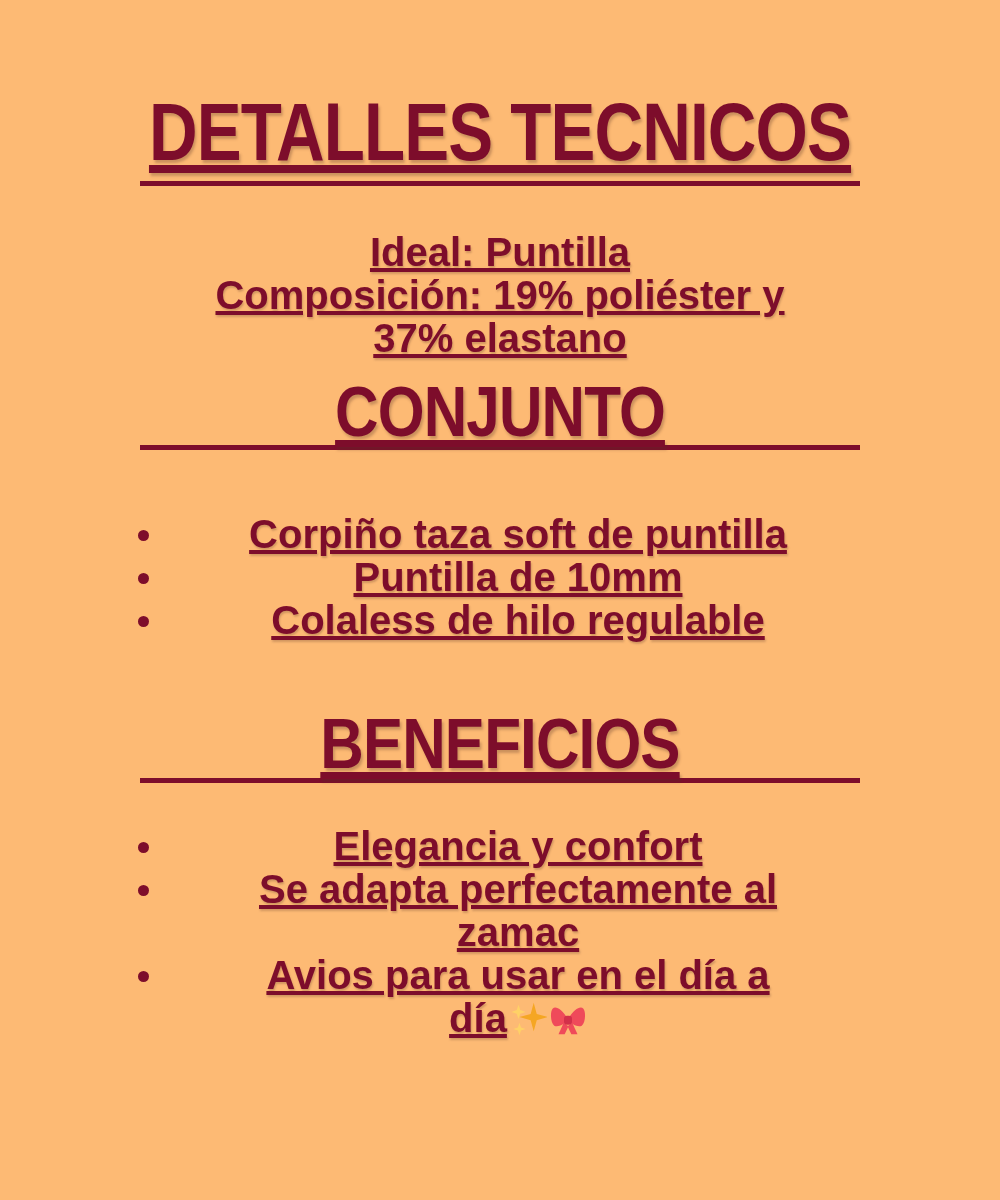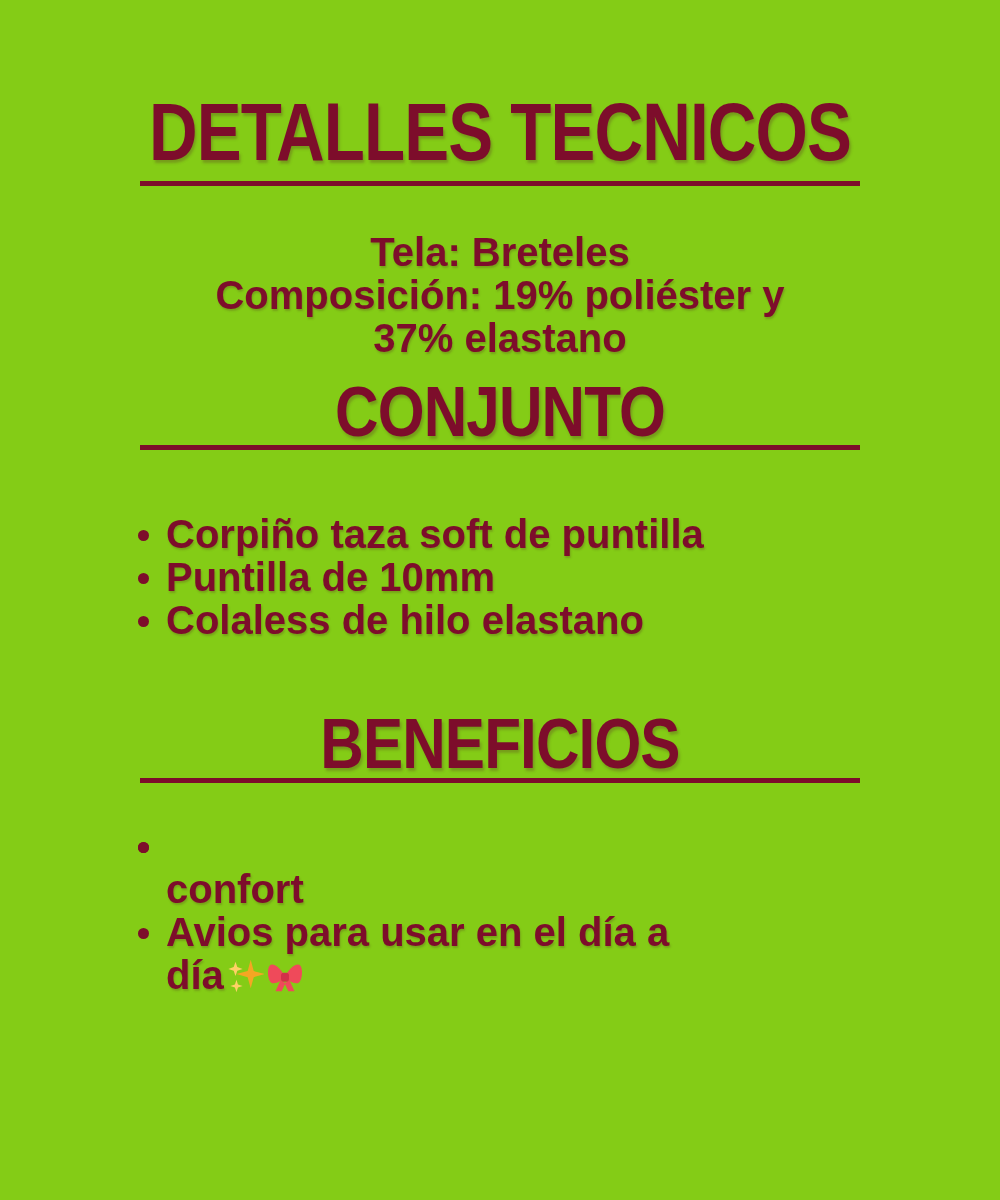"DETALLES TECNICOS" .canvas { background: #84cc16 -> #fdba74; text-decoration: none -> underline }
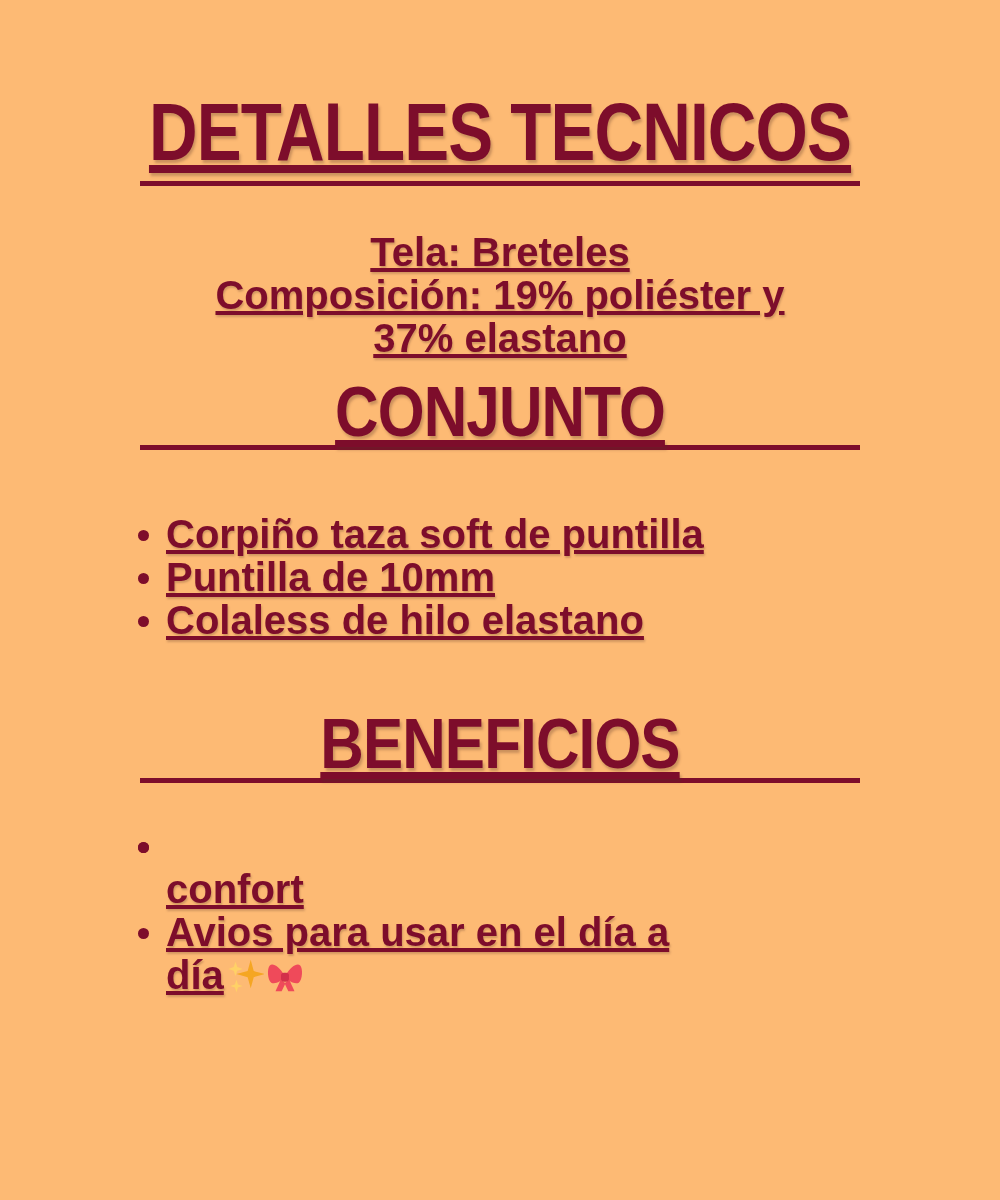"Tela: Breteles" div { text: Tela: Breteles -> Ideal: Puntilla }
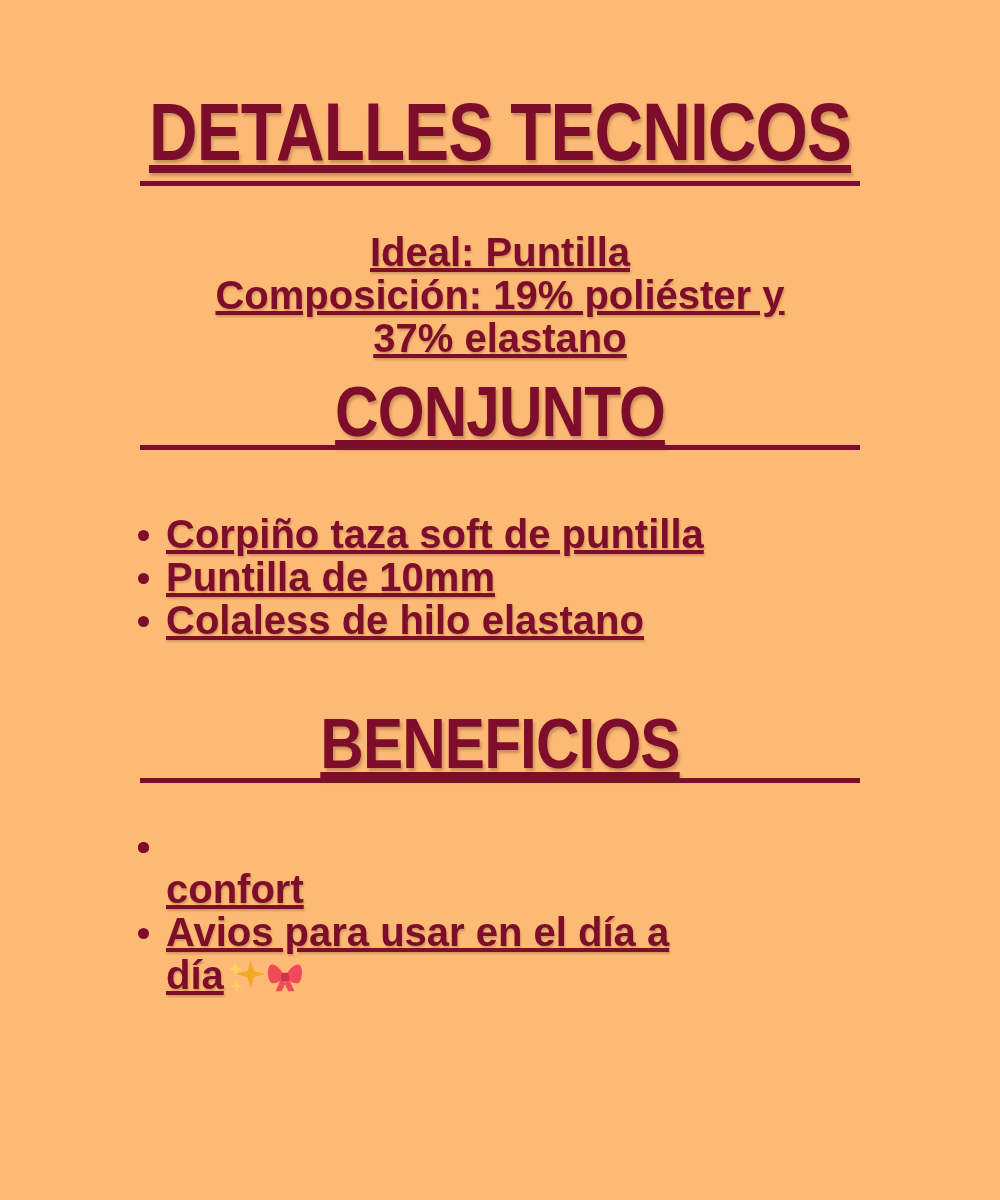"Corpiño taza soft de puntilla" .blist li { text-align: none -> center }
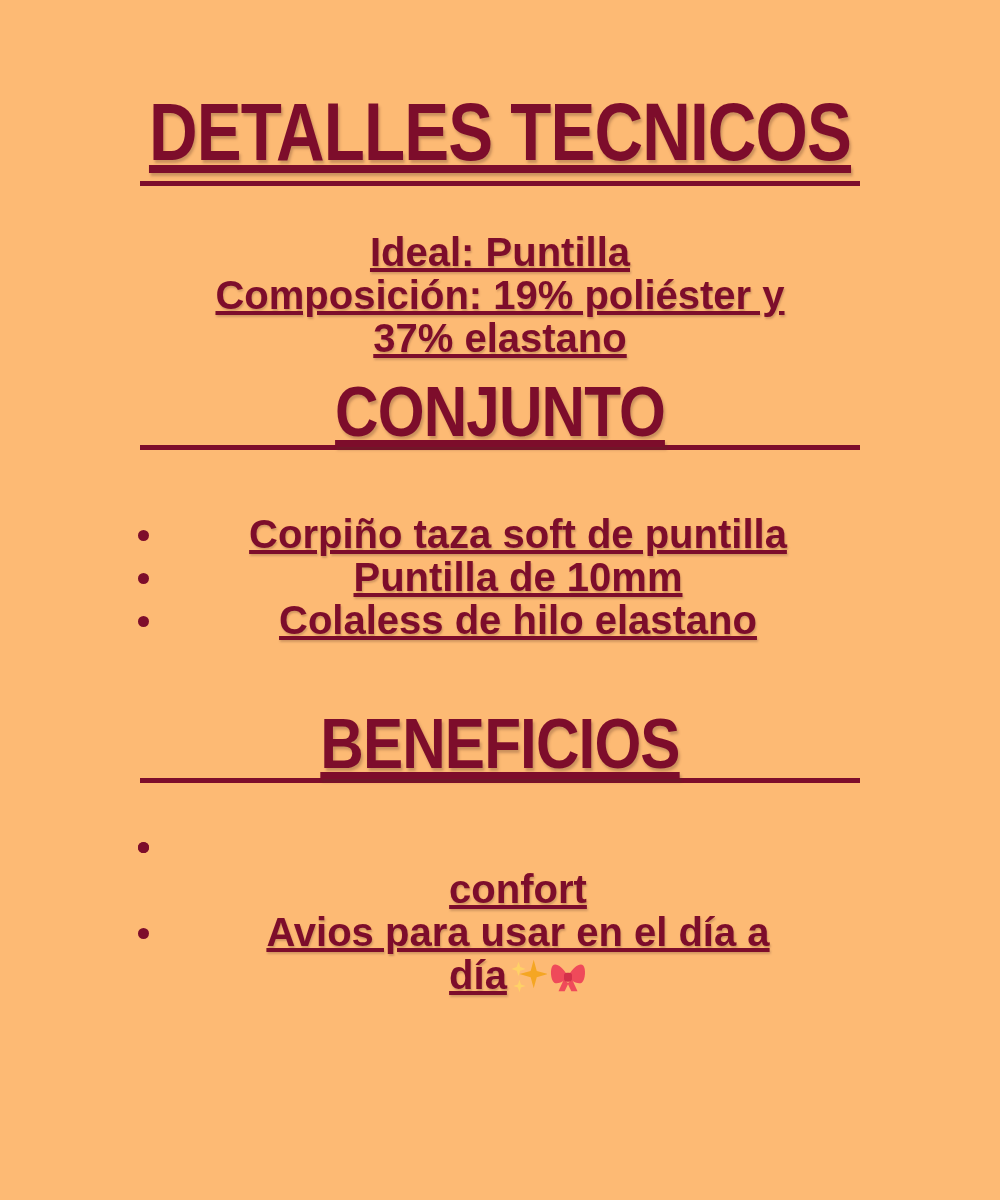"Colaless de hilo elastano" span { text: elastano -> regulable }
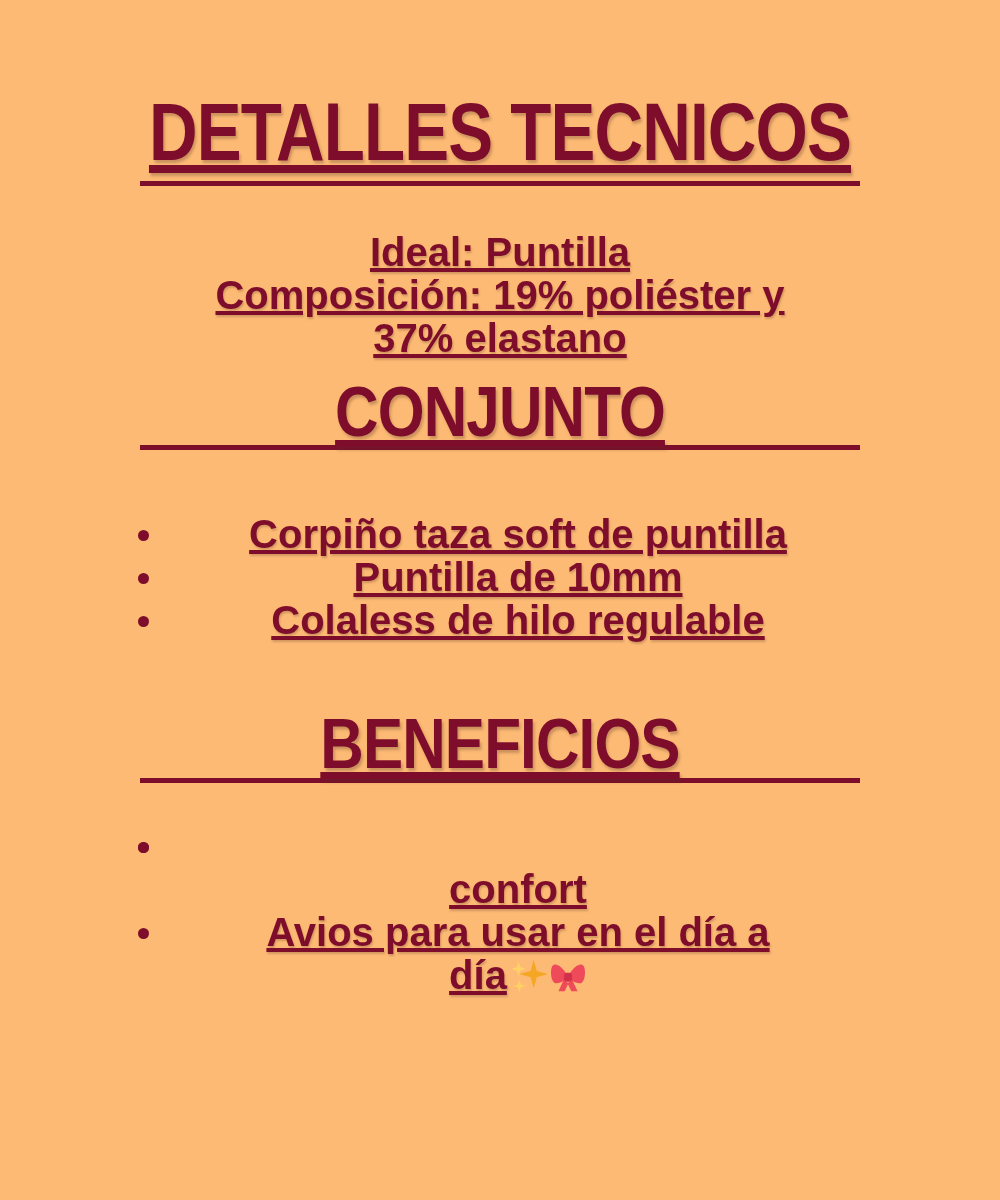"Elegancia y confort" span { html: none -> <span>Elegancia y confort</span> }
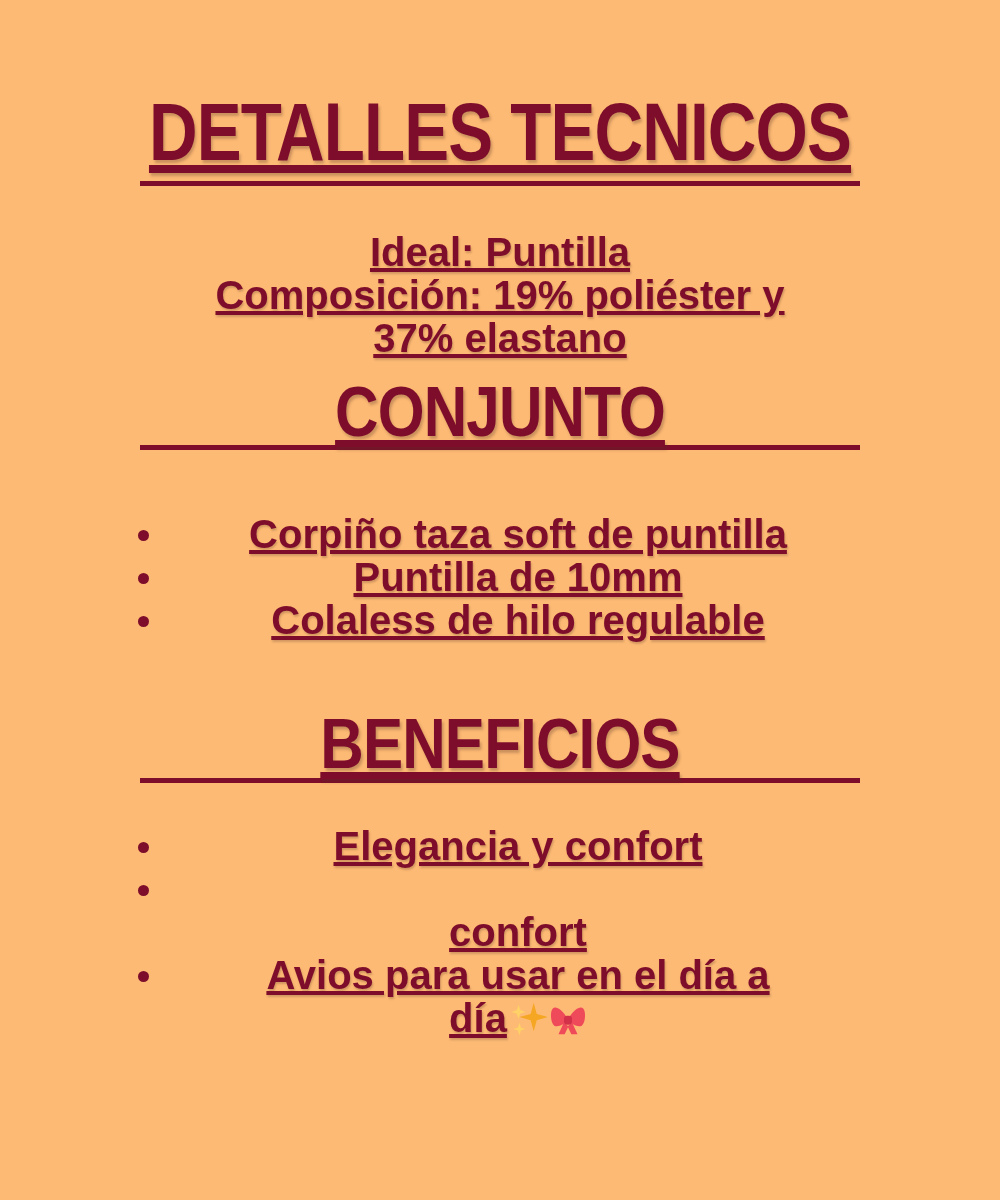"Se adapta perfectamente al" span { html: none -> <span>Se adapta perfectamente al</span> }
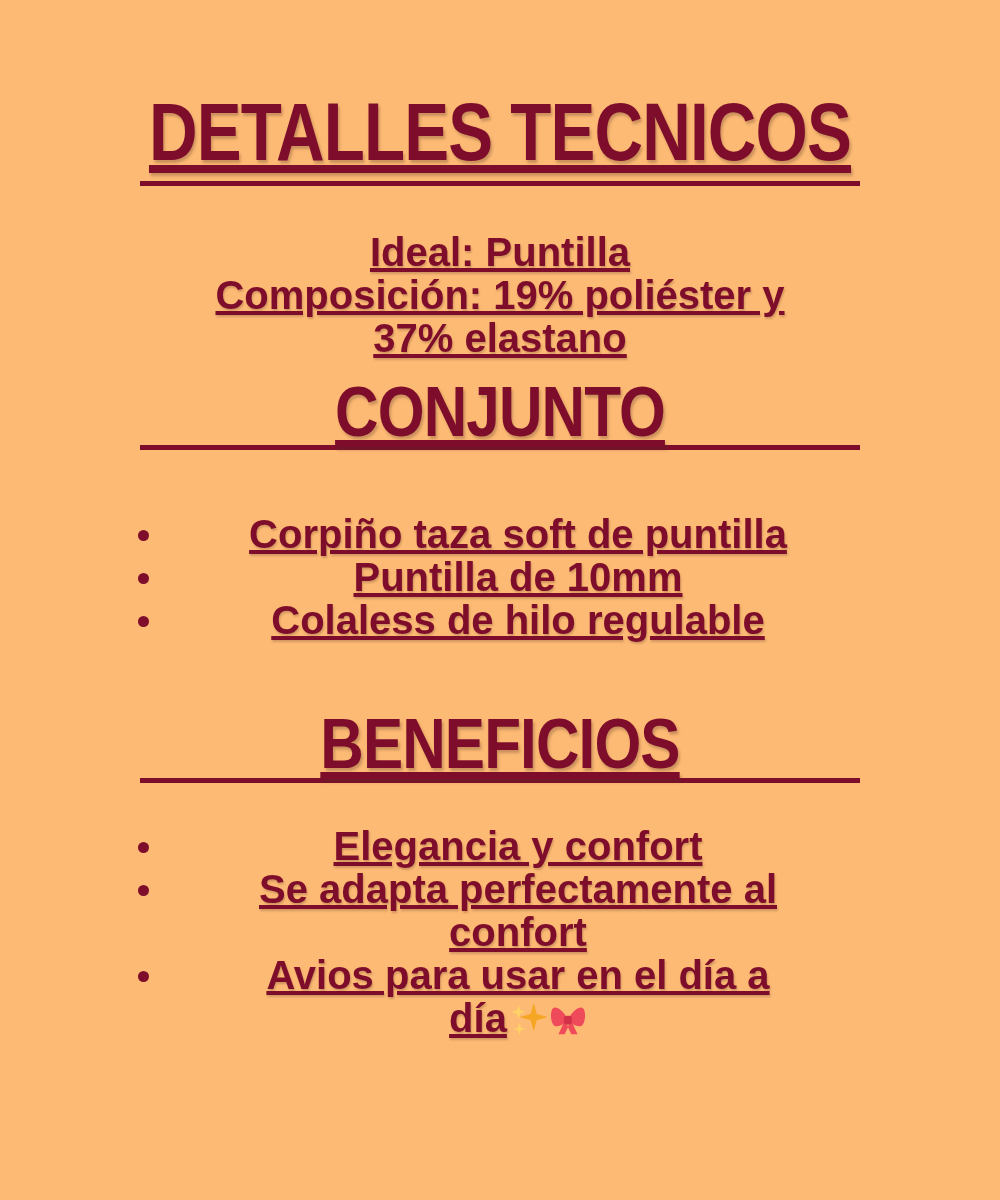"confort" span { text: confort -> zamac }
